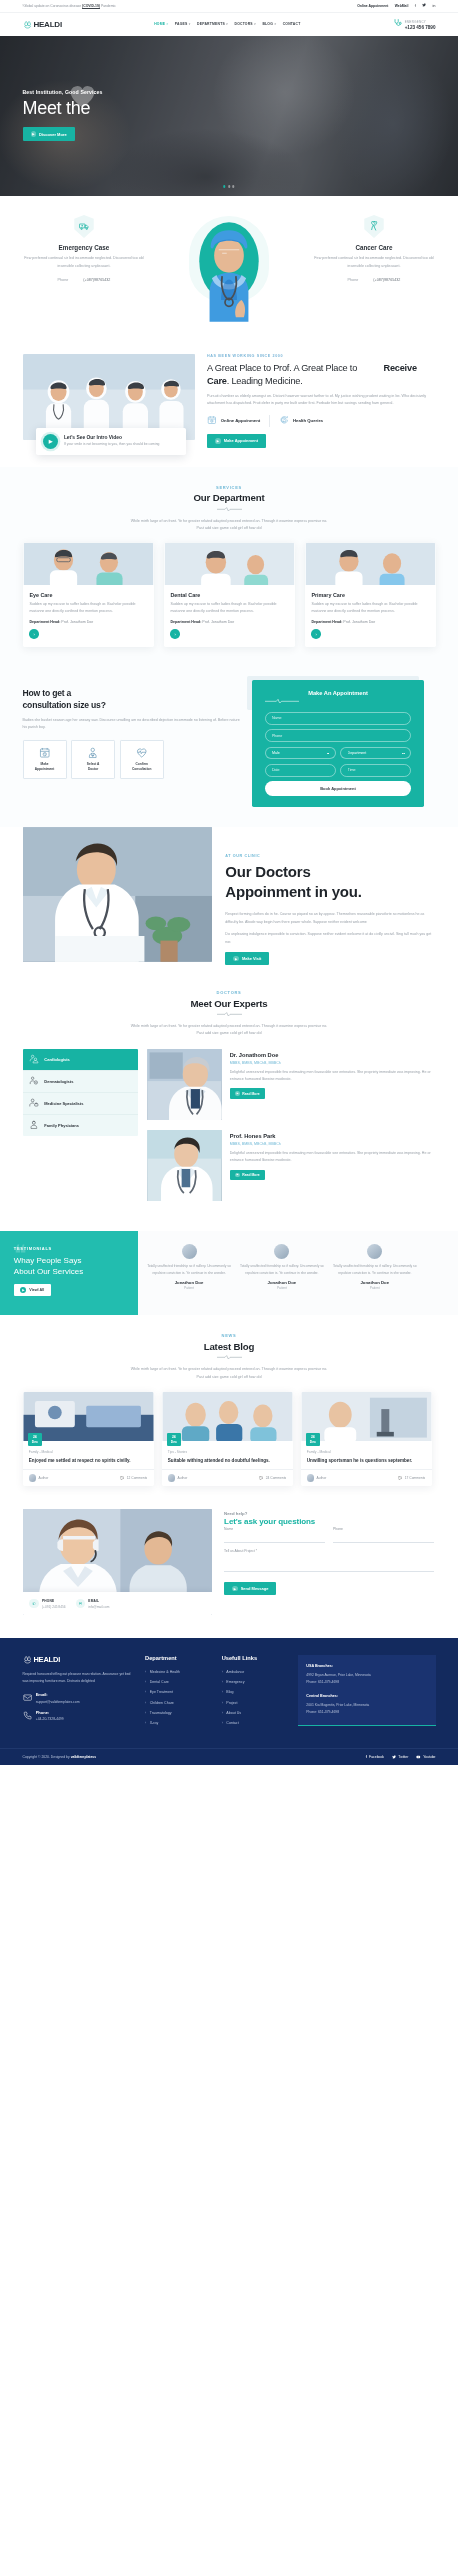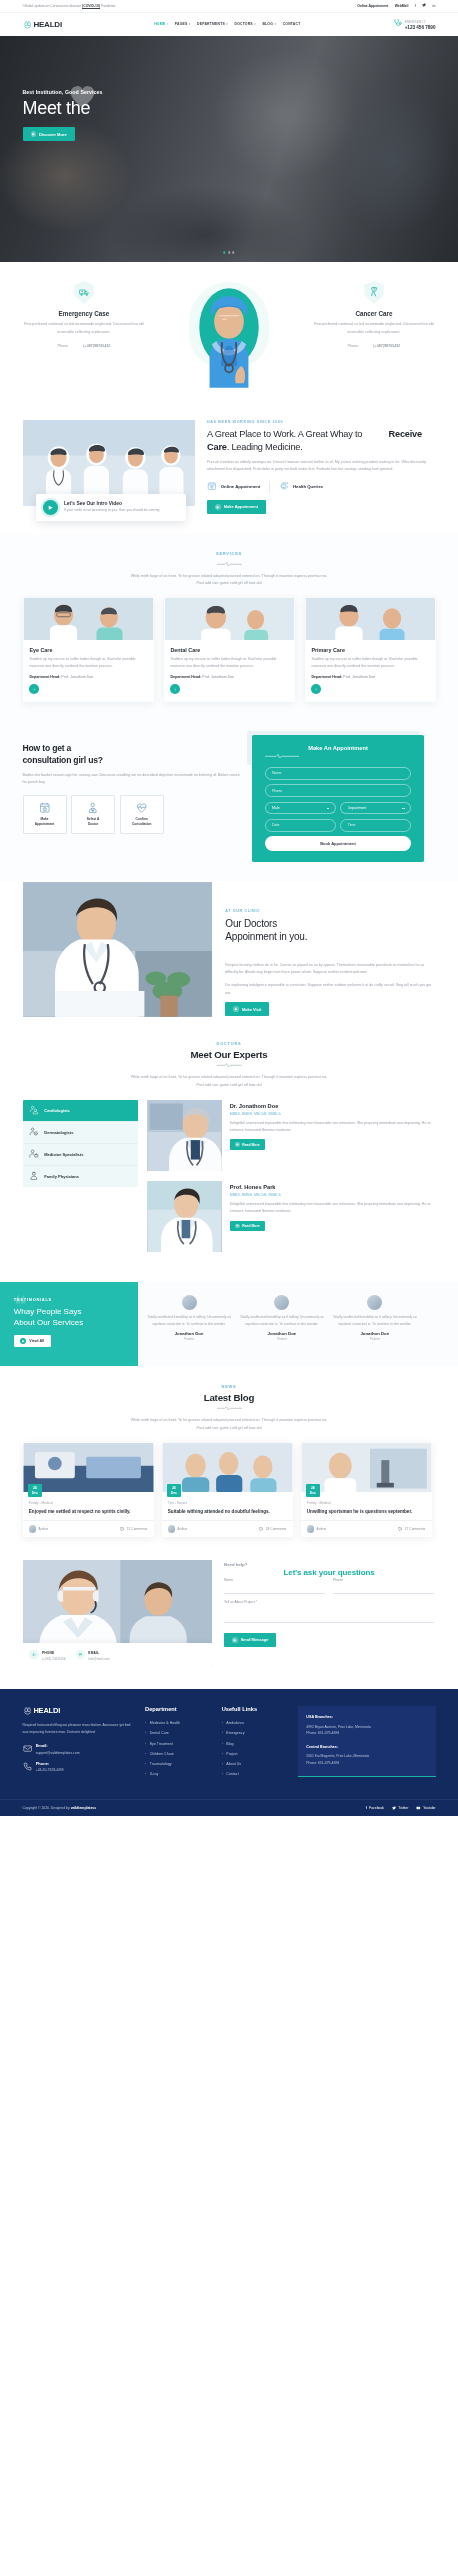"Meet the" .hero { height: 226px -> 160px }
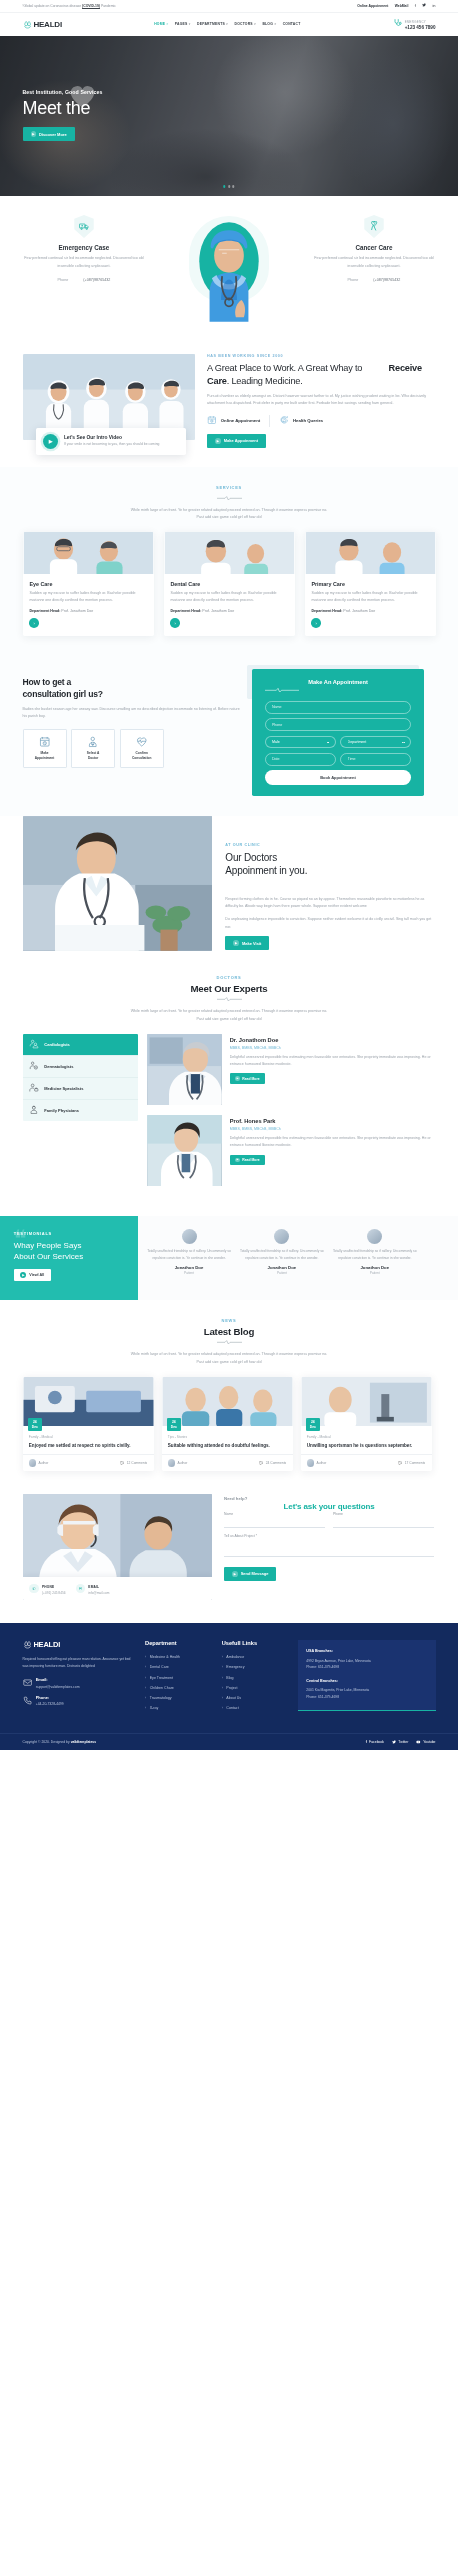"A Great Place to Work." span { text: Work. A Great Whay -> Prof. A Great Place }
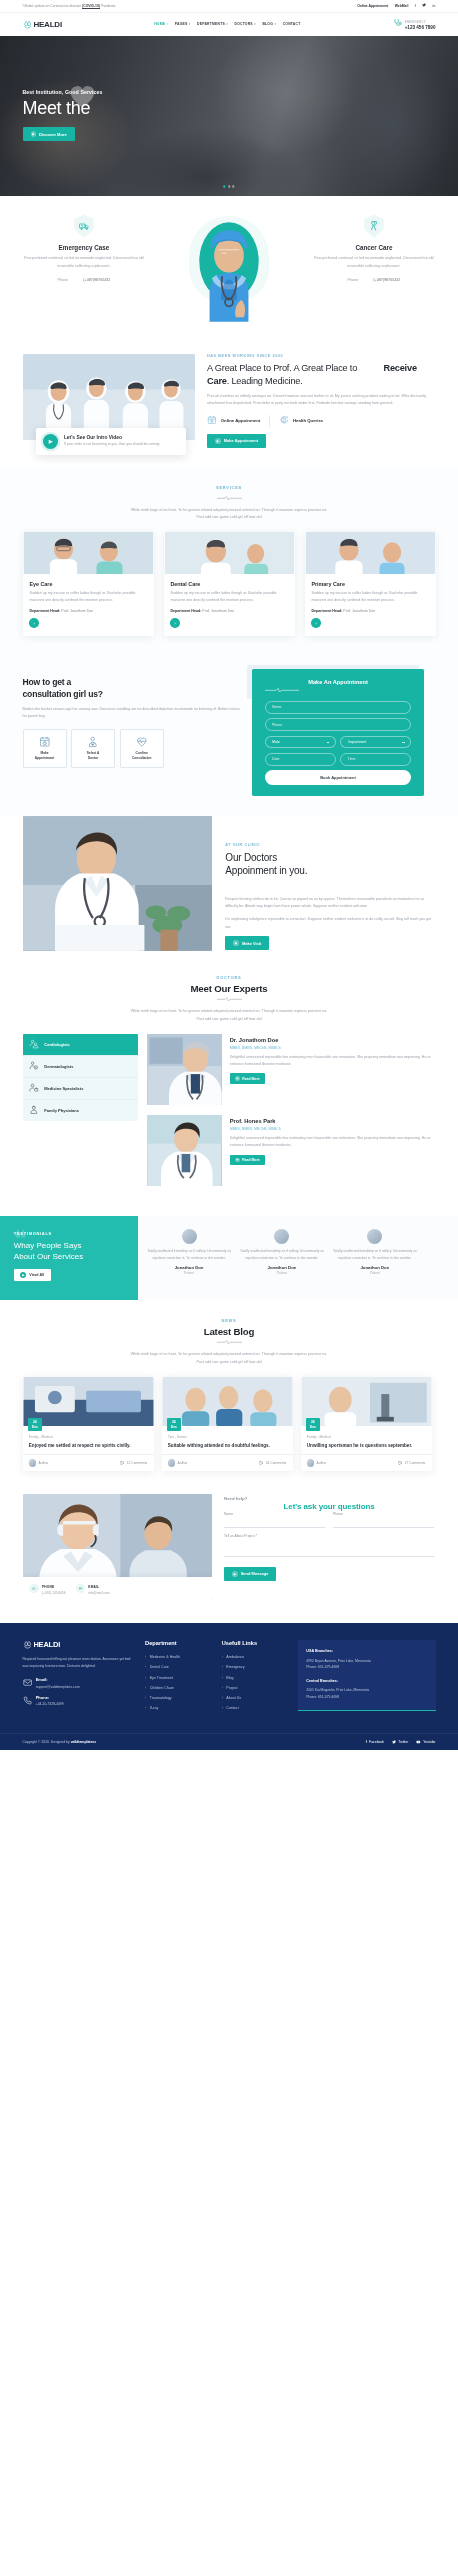"Our Department" h2 { html: none -> <h2>Our Department</h2> }
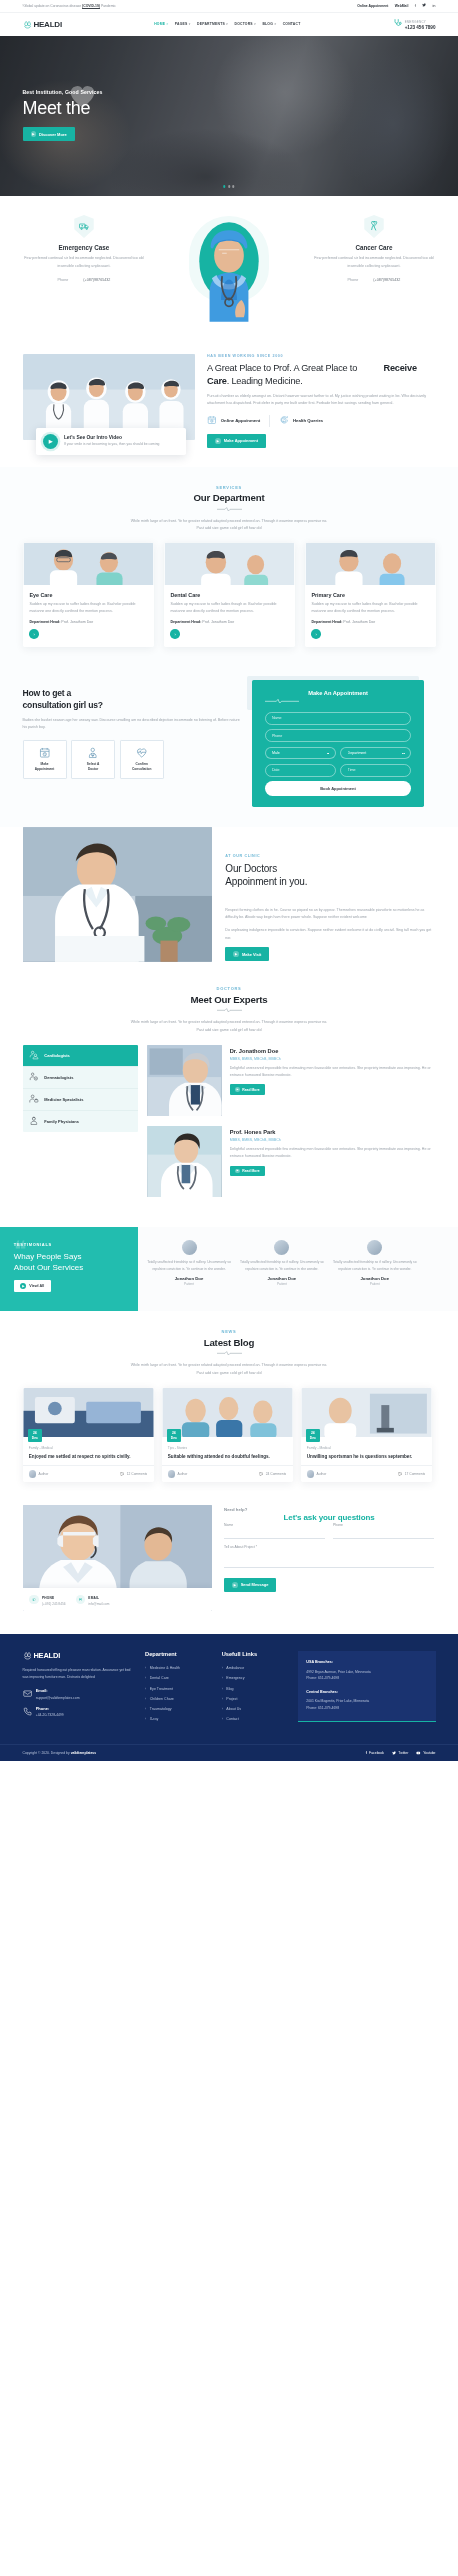"consultation girl us?" span { text: girl -> size }
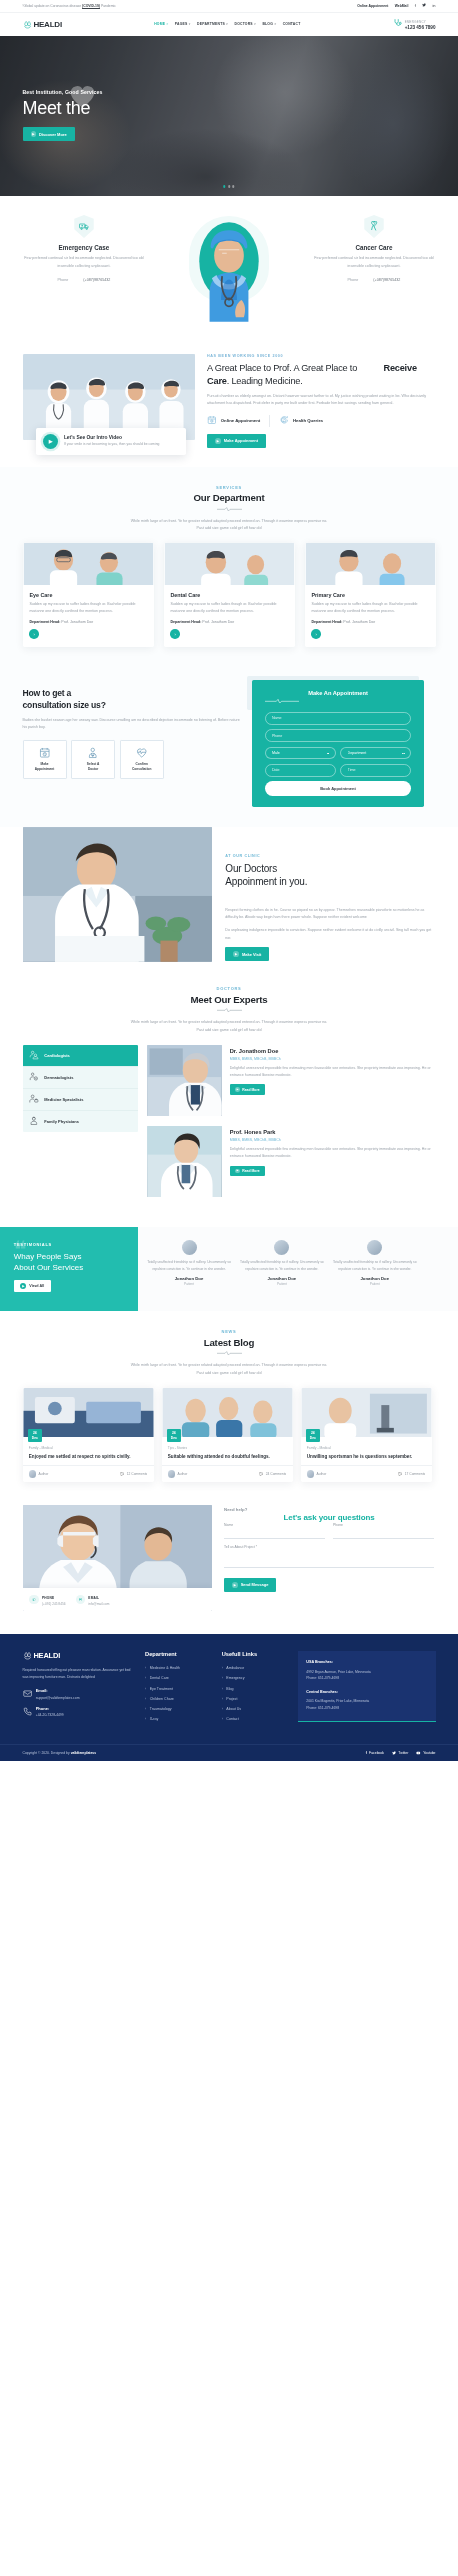"Our Doctors" .clinic-txt h2 { font-size: 10px -> 15px; font-weight: normal -> bold; margin-bottom: 18px -> 9px }
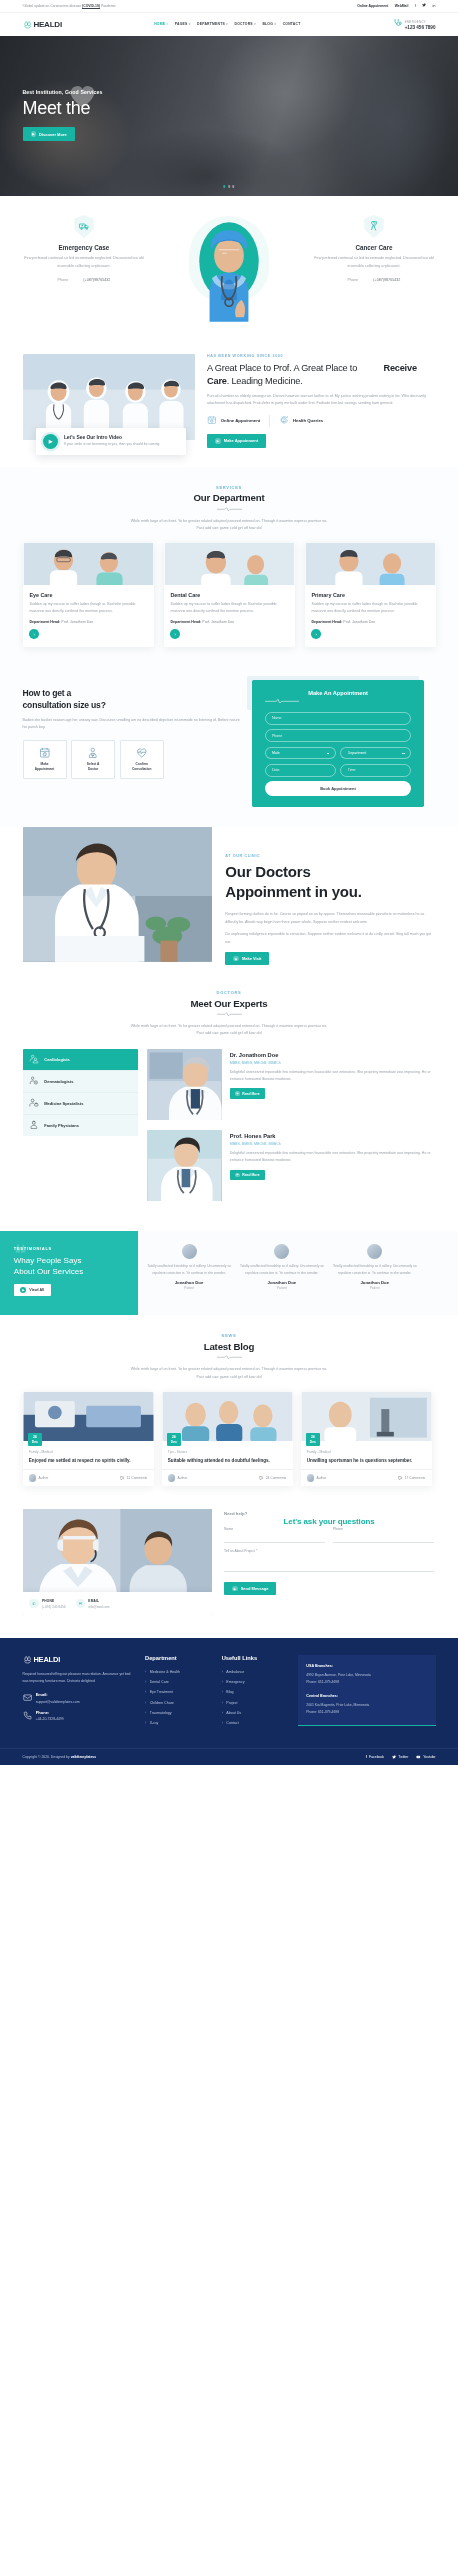"Let's ask your questions" .cform h2 { text-align: center -> none }
